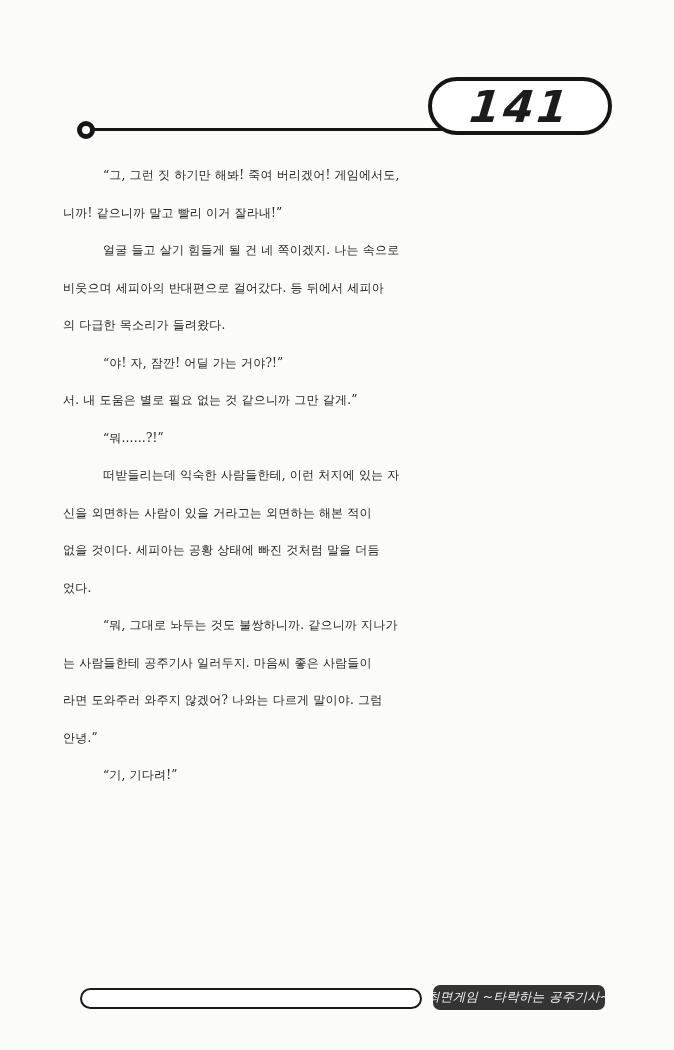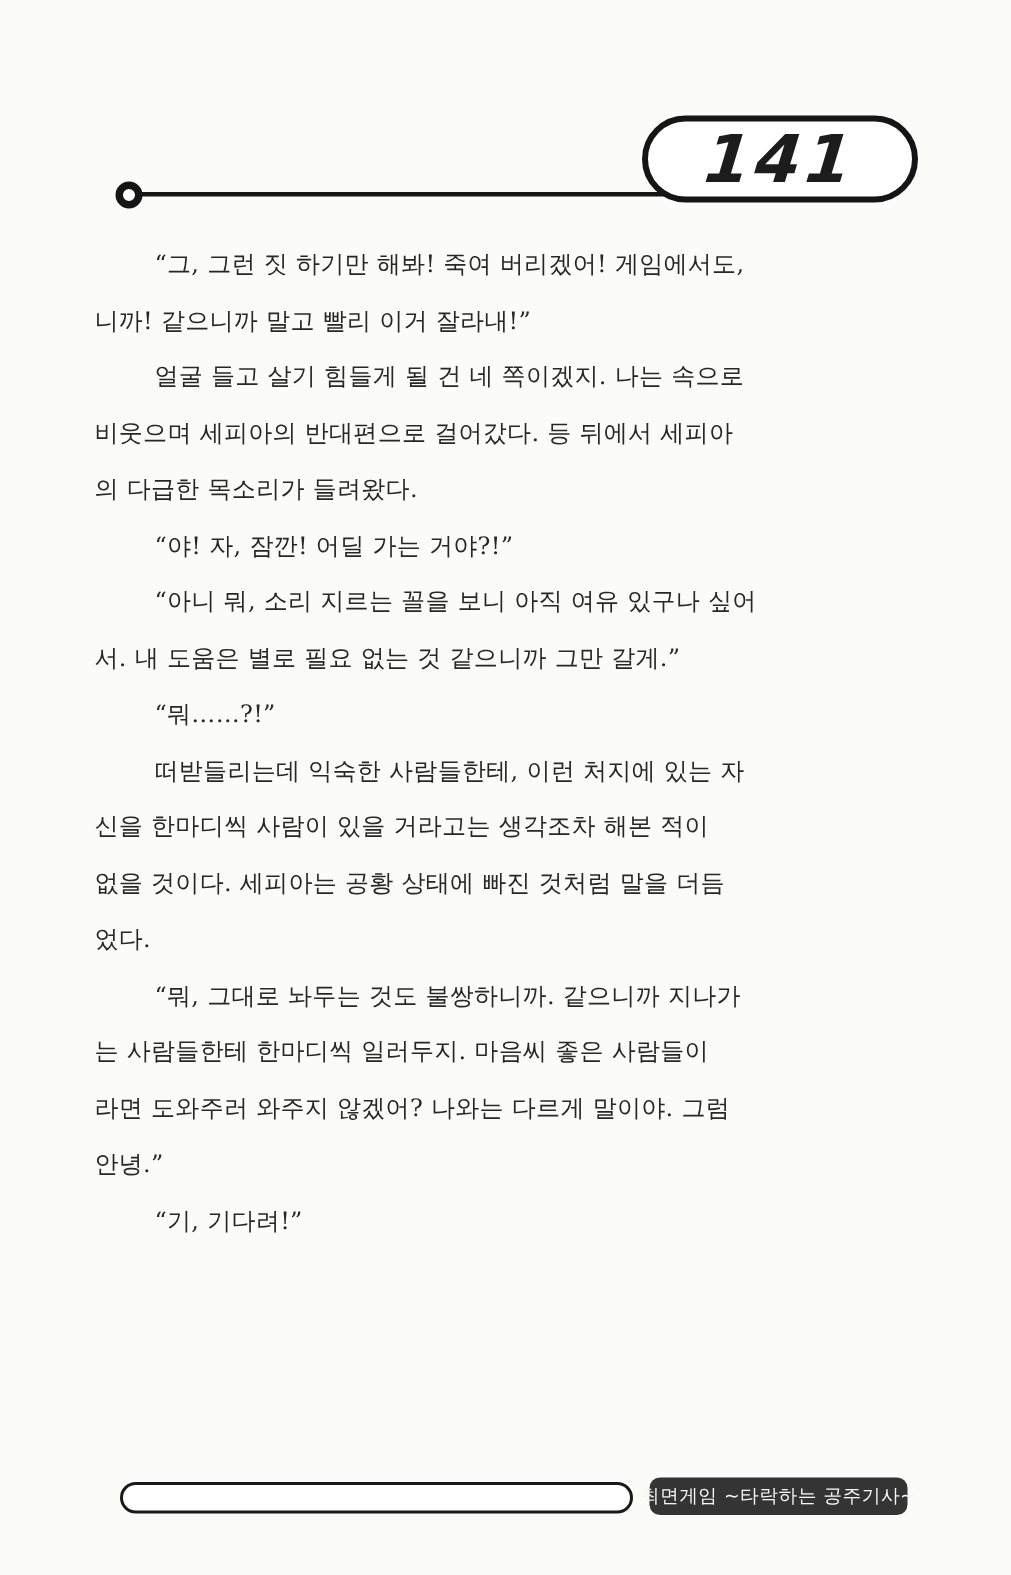"“그, 그런 짓 하기만 해봐!" .text-block { font-size: 16px -> 12px }
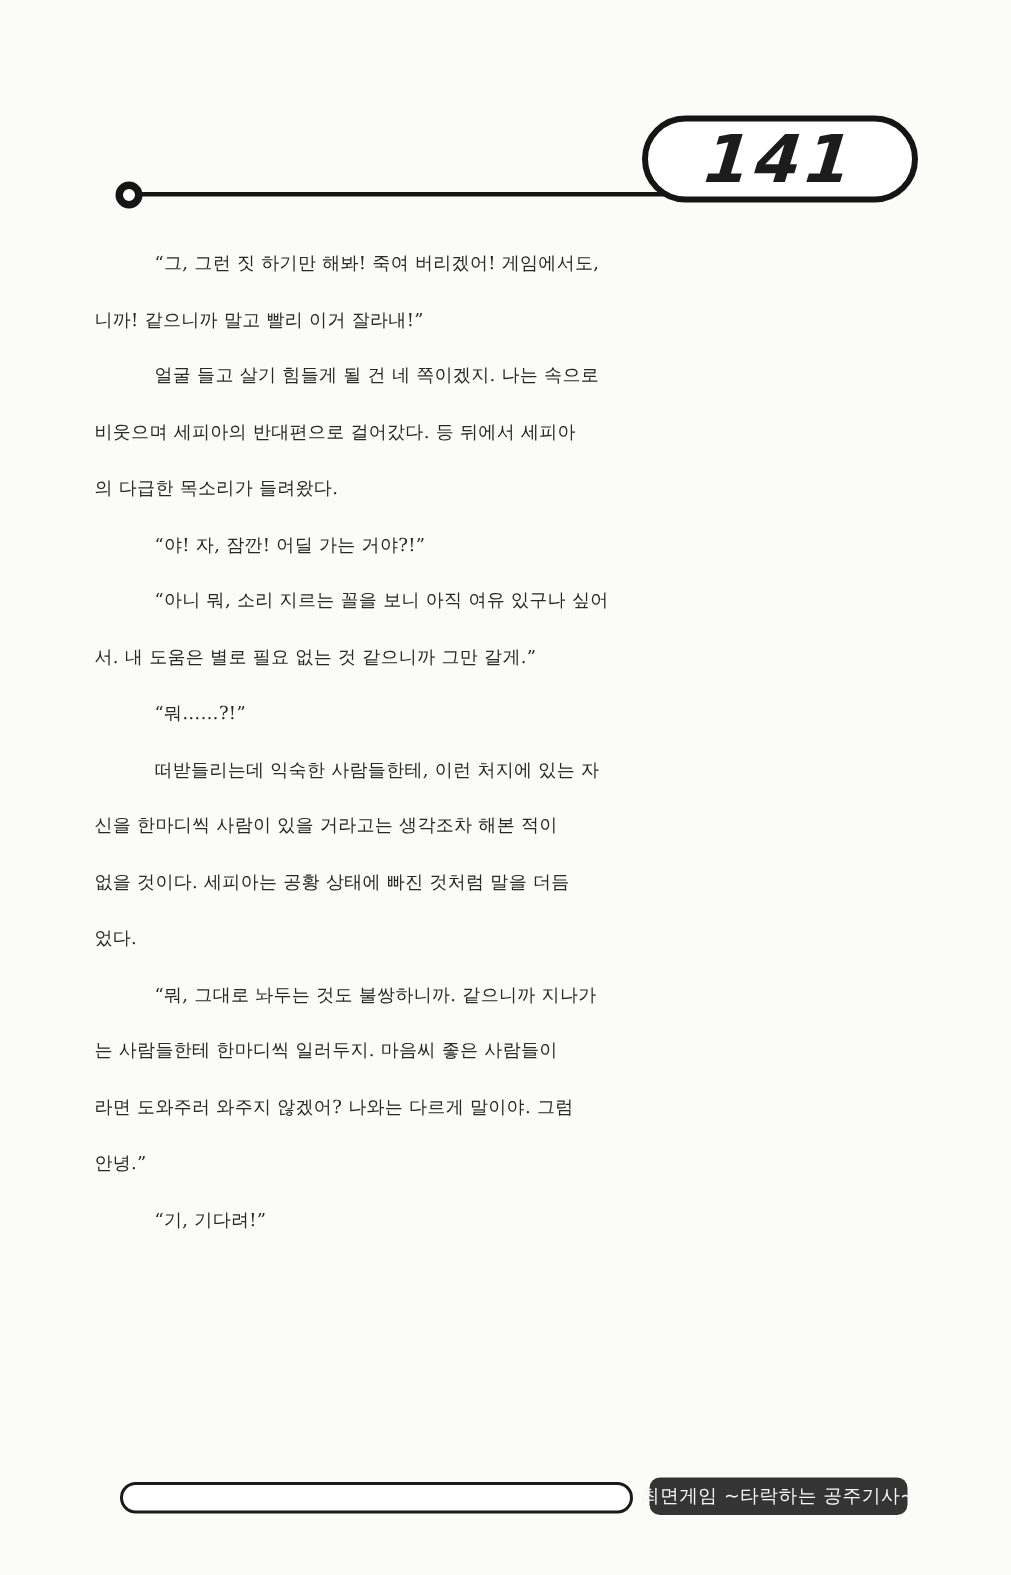"“아니 뭐, 소리 지르는 꼴을" div.line { html: <div>“아니 뭐, 소리 지르는 꼴을 보니 아직 여유 있구나 싶어</div> -> none }
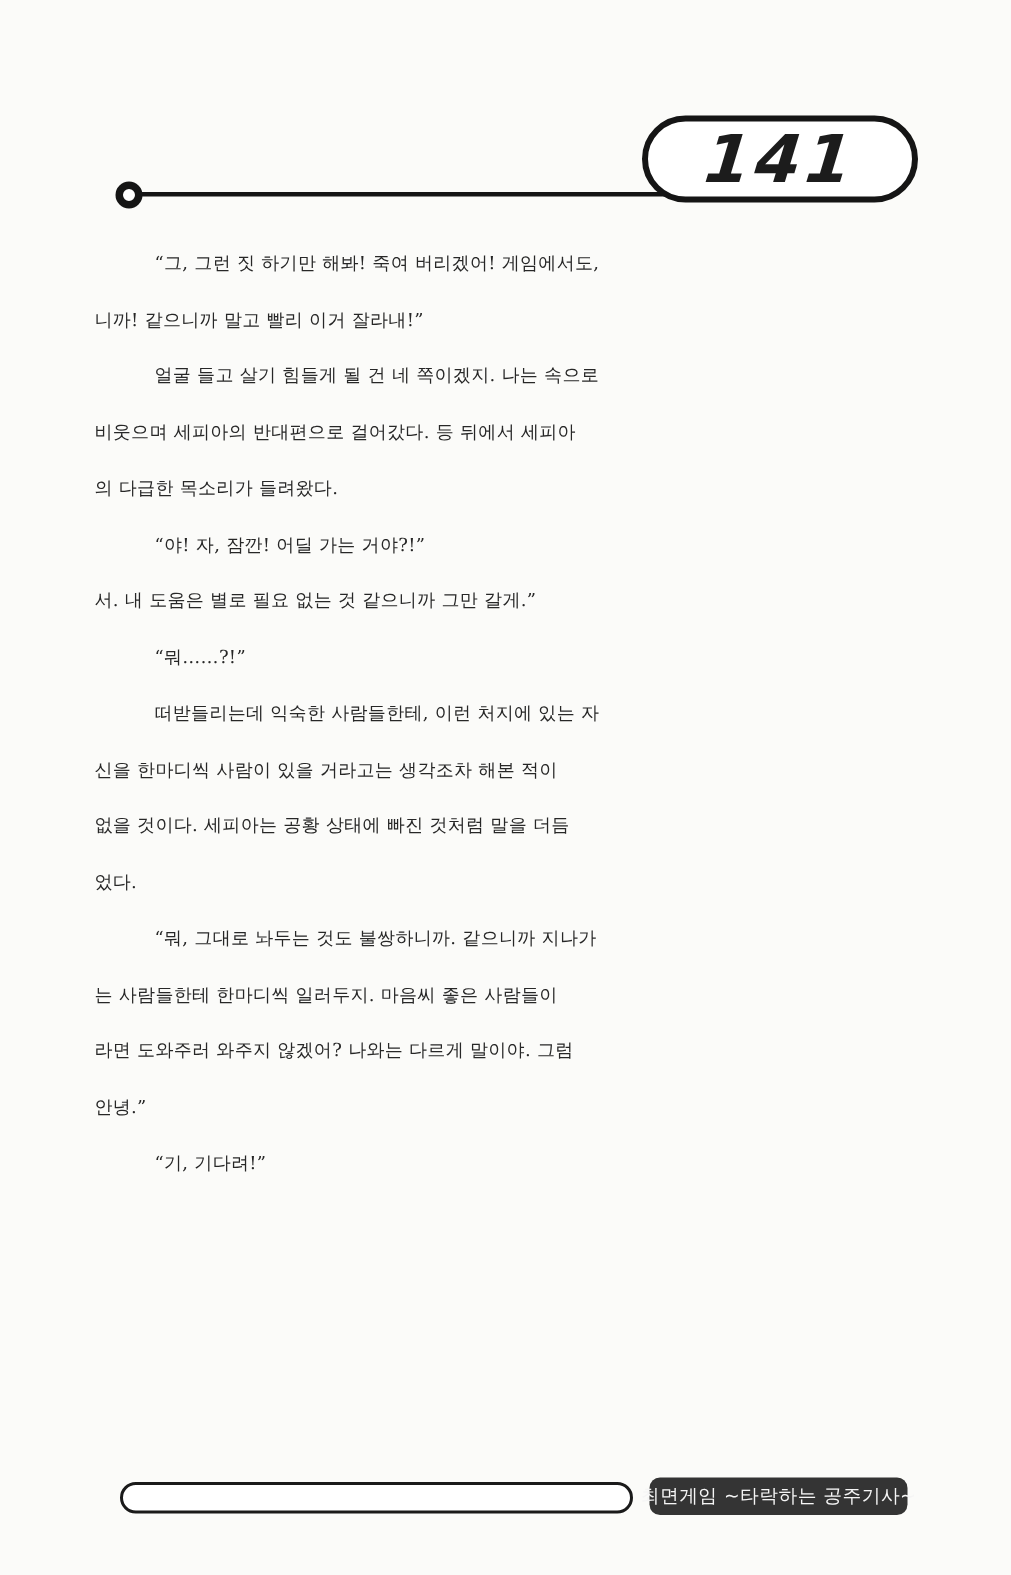"신을 한마디씩 사람이 있을 거라고는" div.line { text: 한마디씩 사람이 있을 거라고는 생각조차 -> 외면하는 사람이 있을 거라고는 외면하는 }
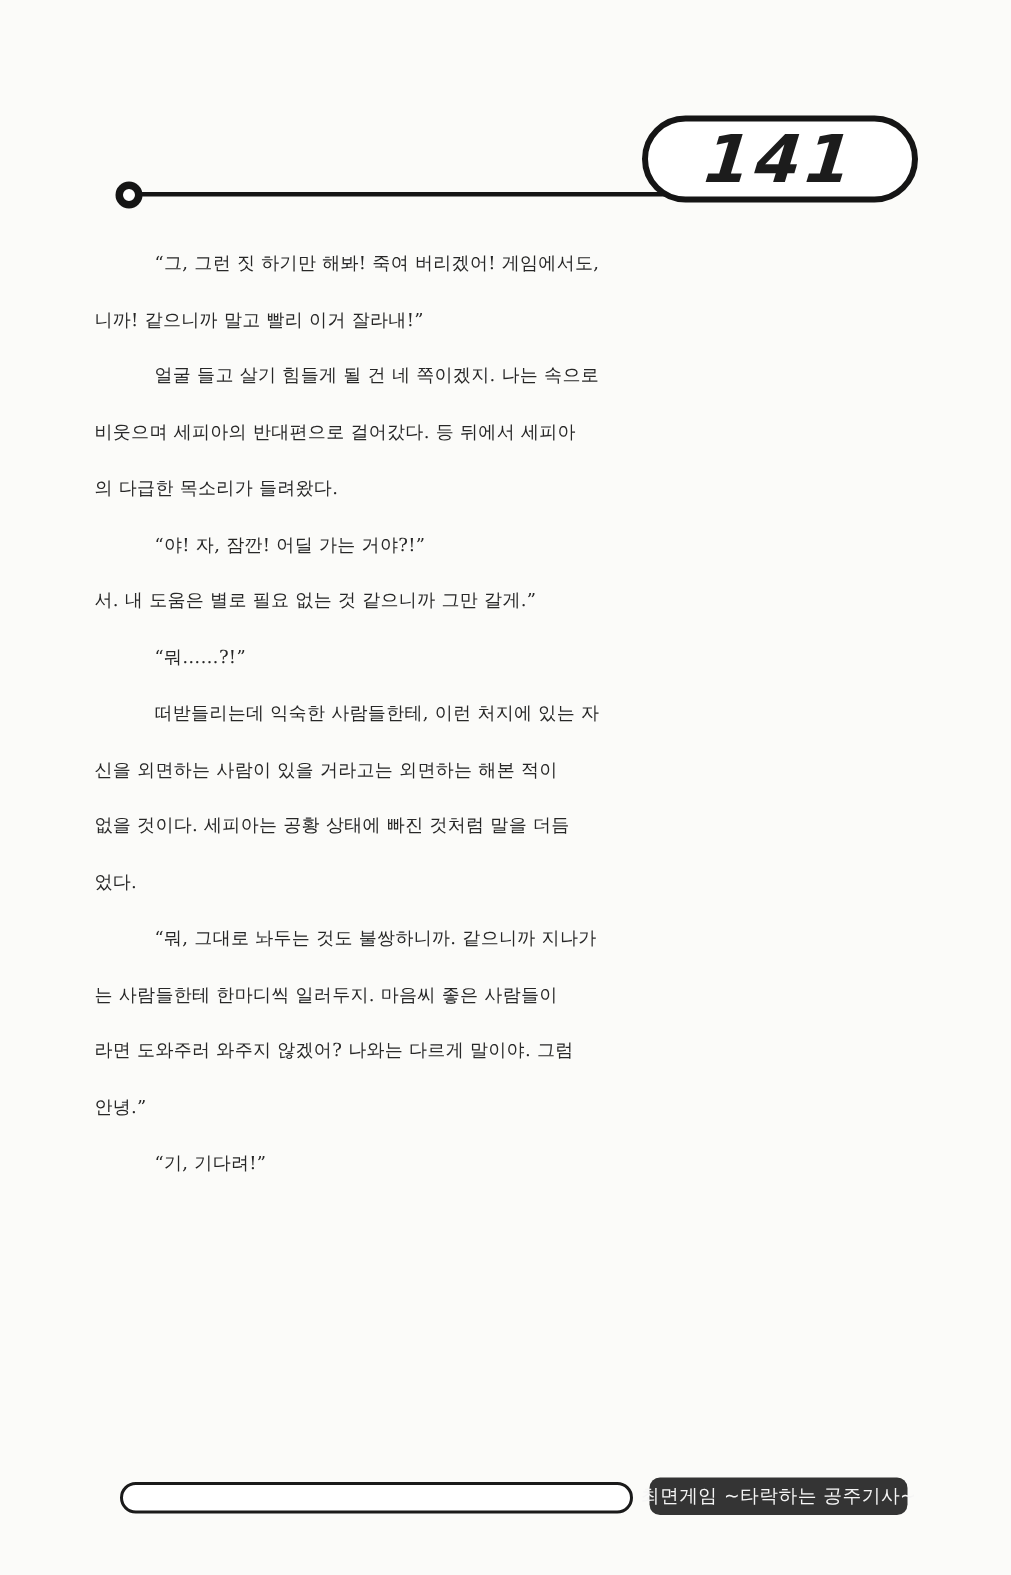"는 사람들한테 한마디씩 일러두지. 마음씨" div.line { text: 한마디씩 -> 공주기사 }
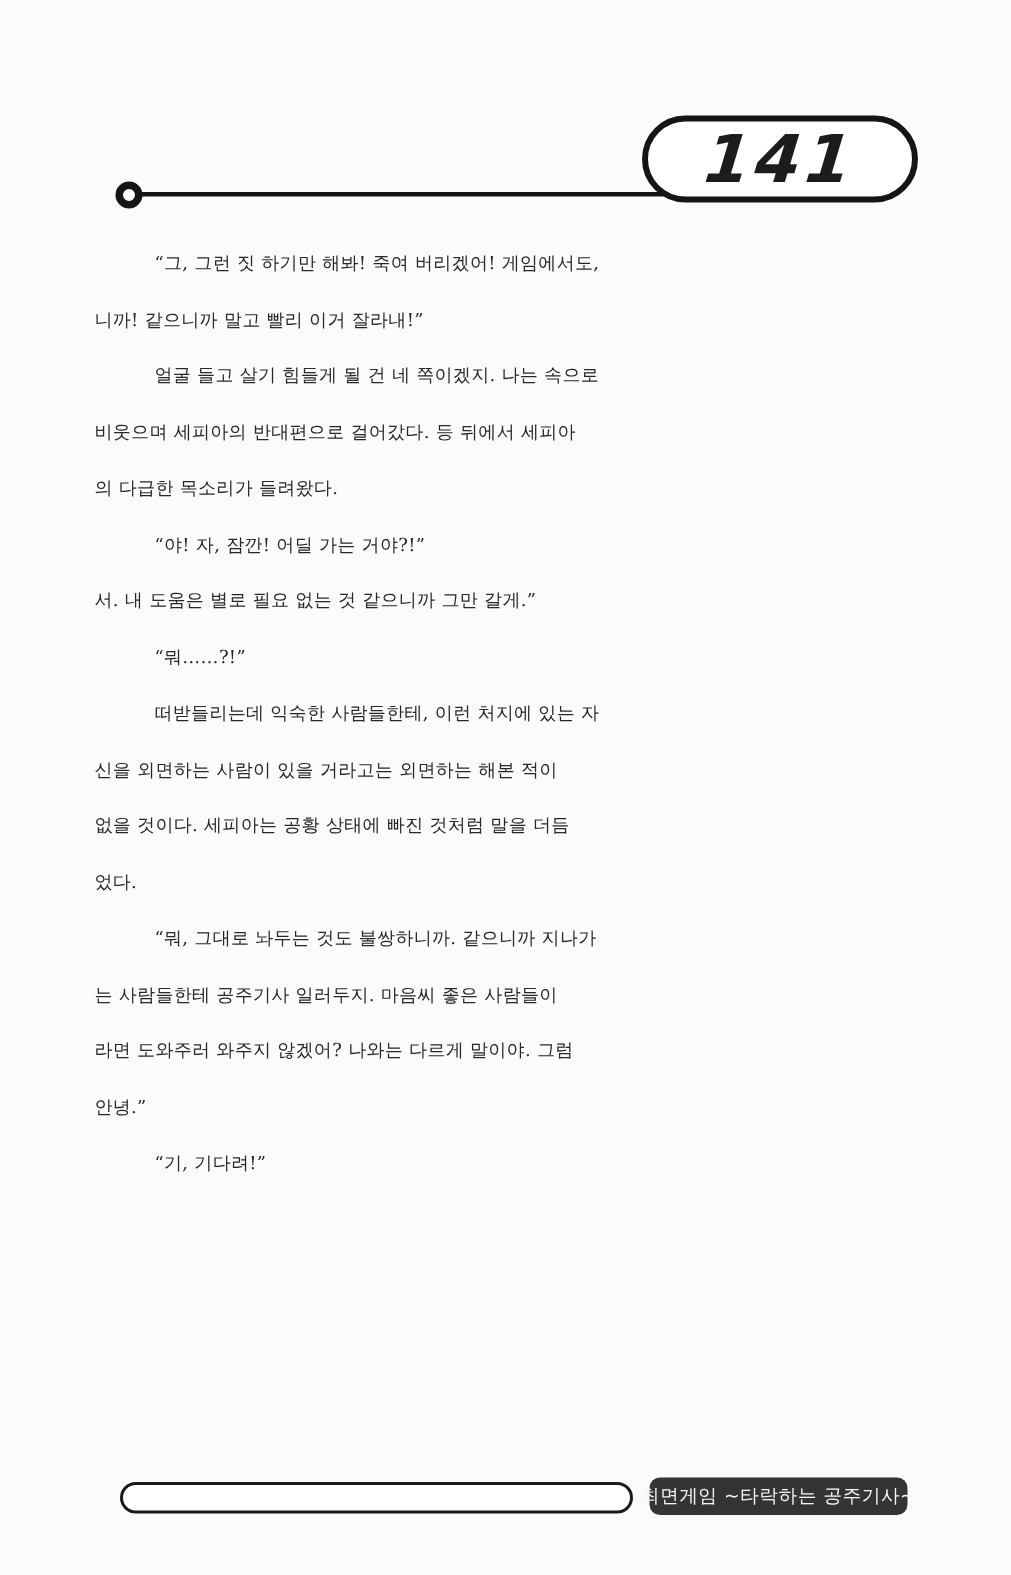"최면게임 ~타락하는 공주기사~" .footer-badge span { font-style: none -> italic }
